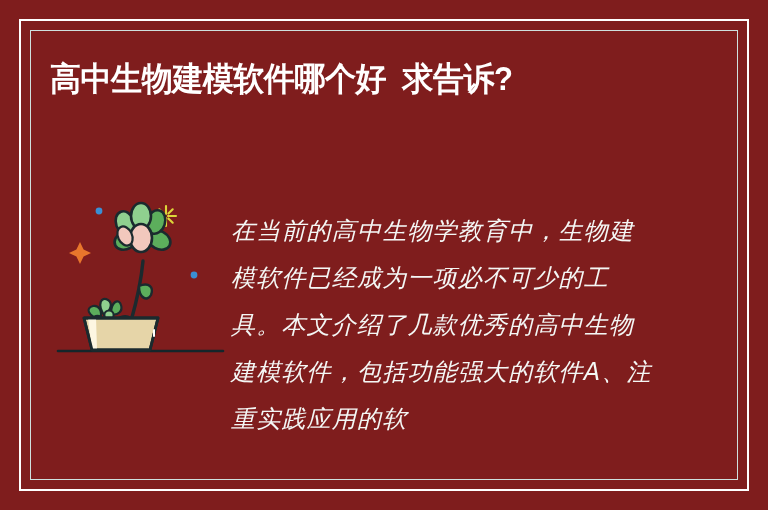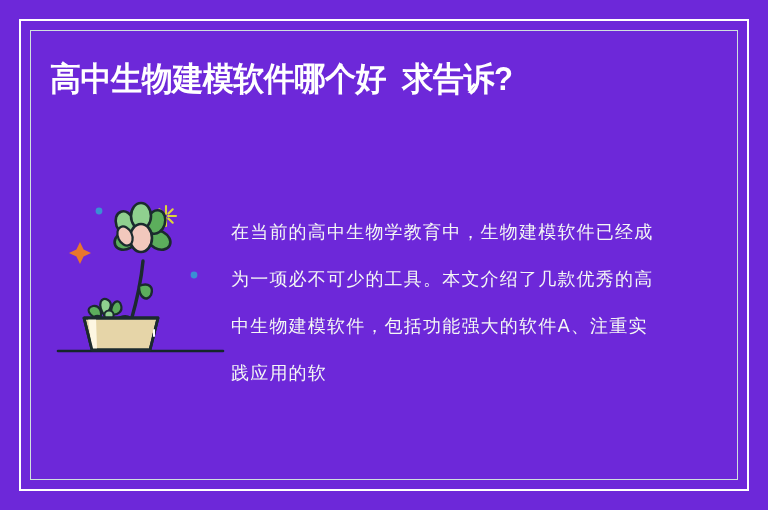"高中生物建模软件哪个好 求告诉?" .card { background: #6d28d9 -> #7f1d1d }
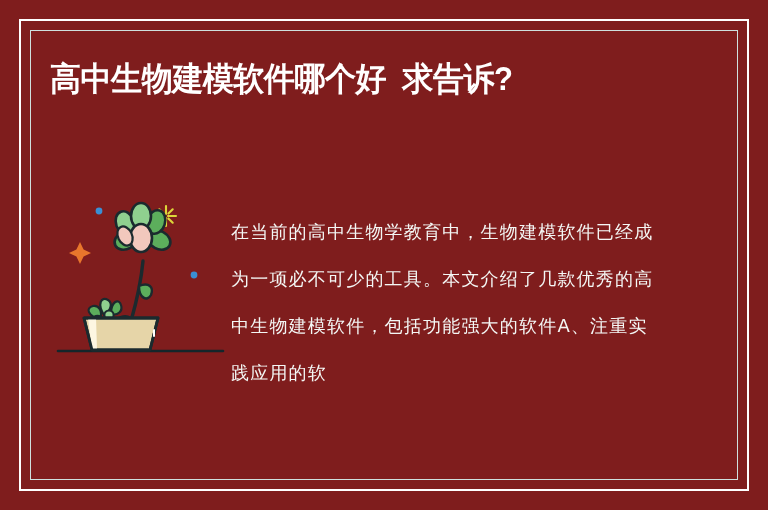"在当前的高中生物学教育中，生物建模软件已经成为一项必不可少的工具。本文介绍了几款" .body-text { font-size: 18px -> 24px; font-style: none -> italic }
